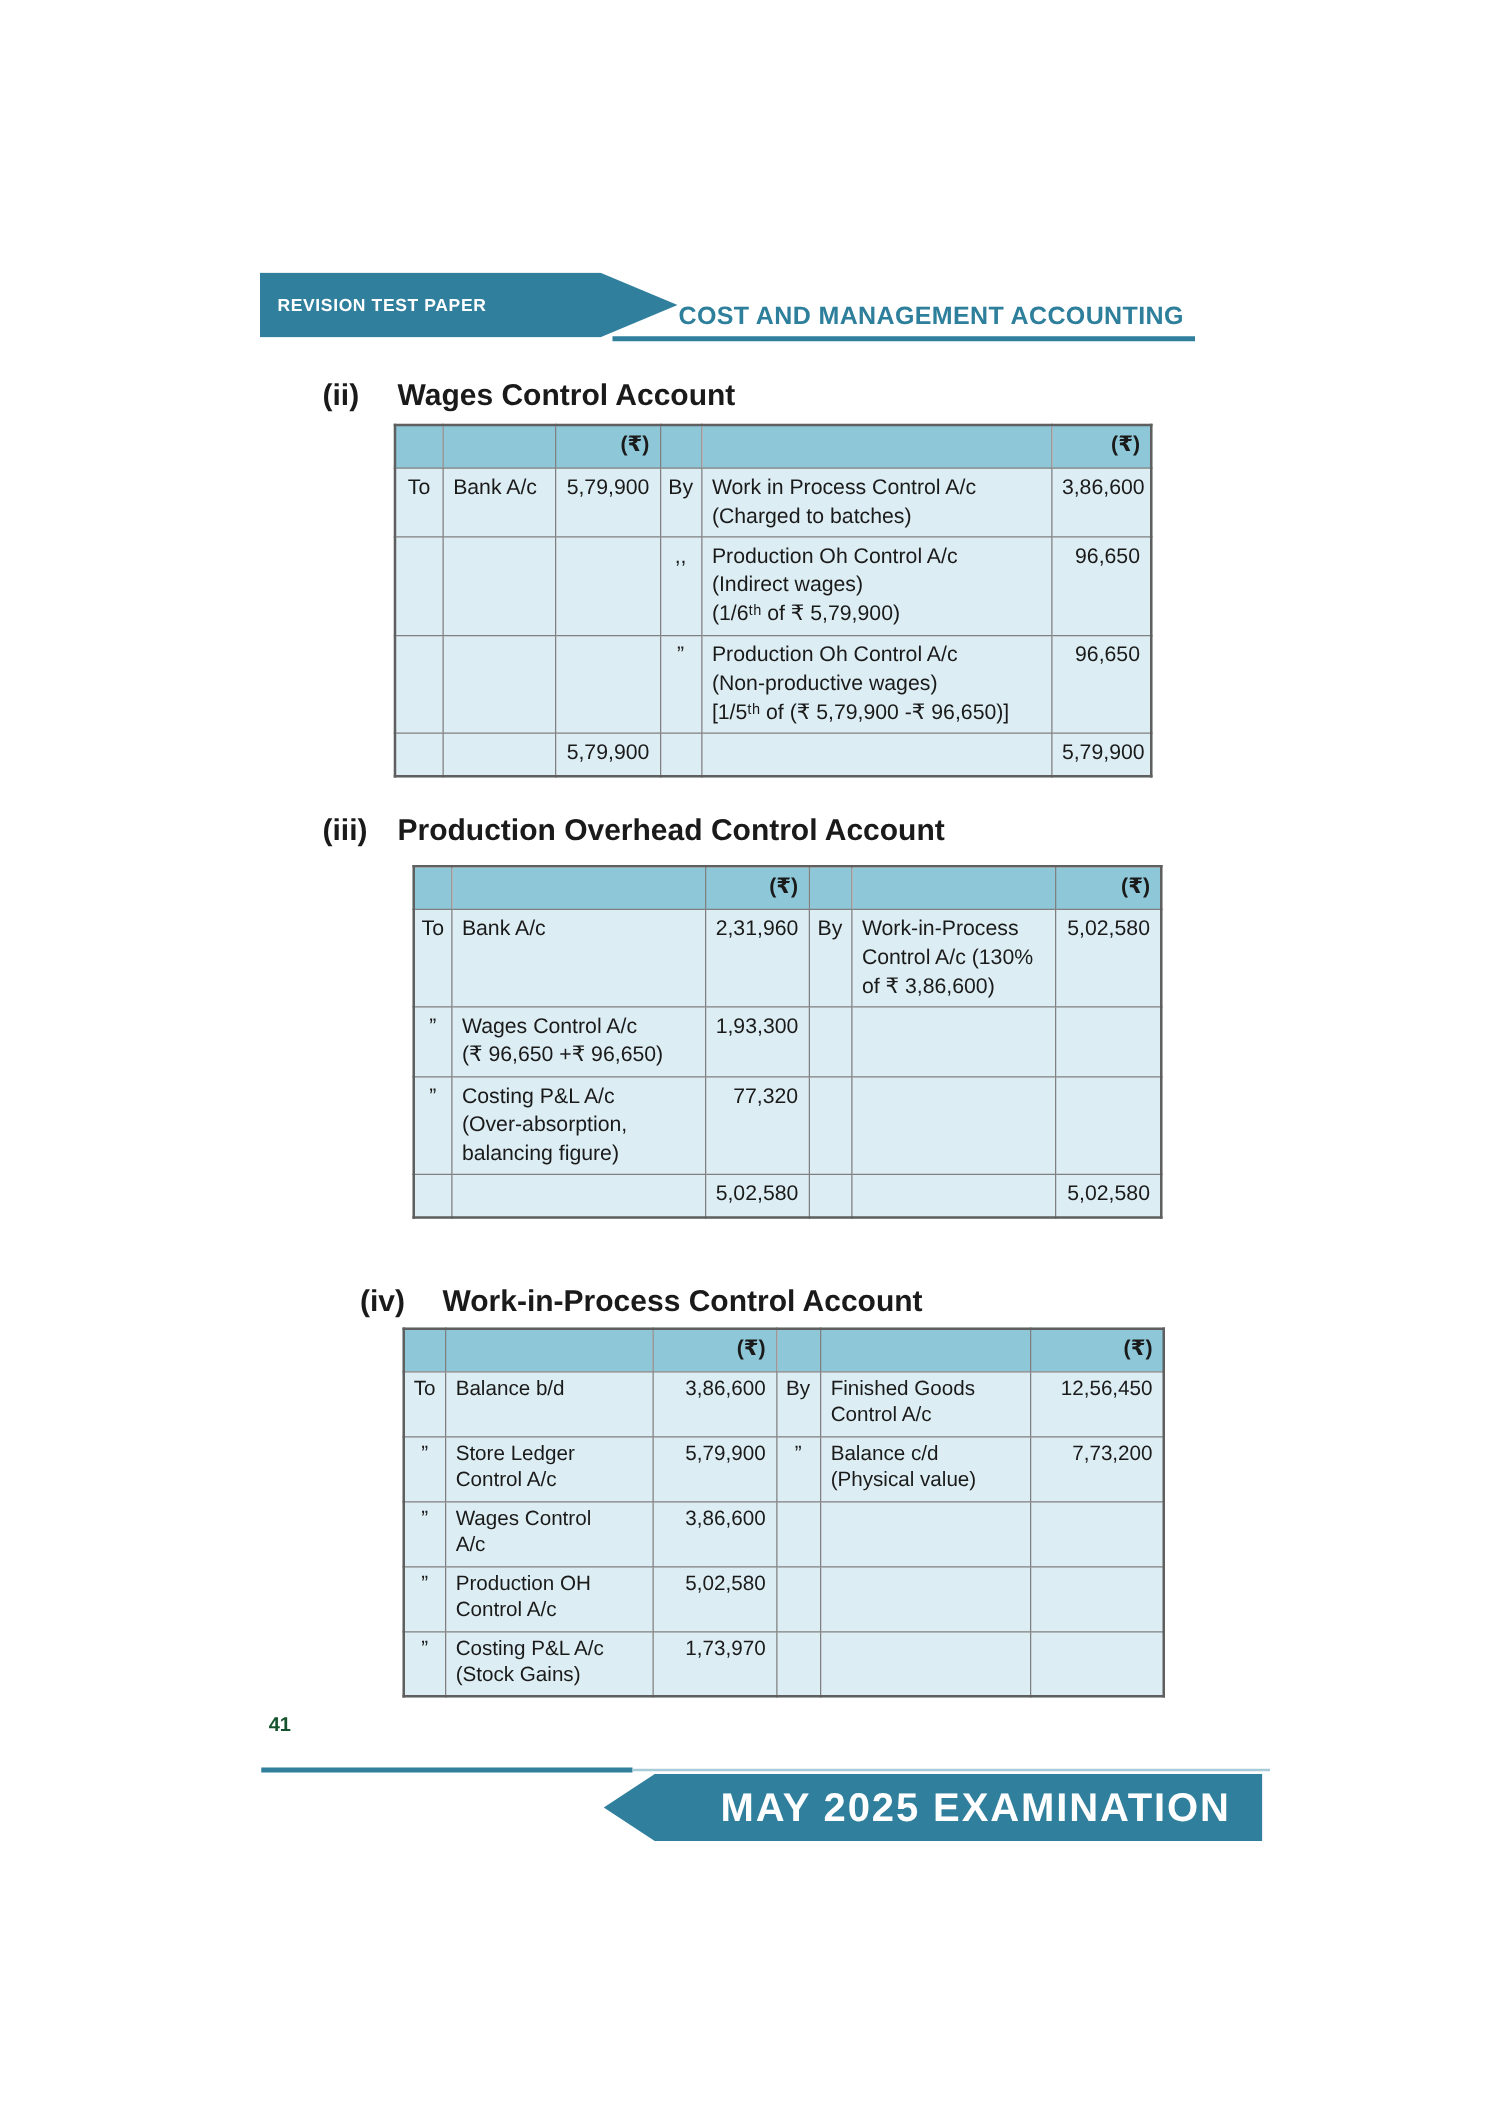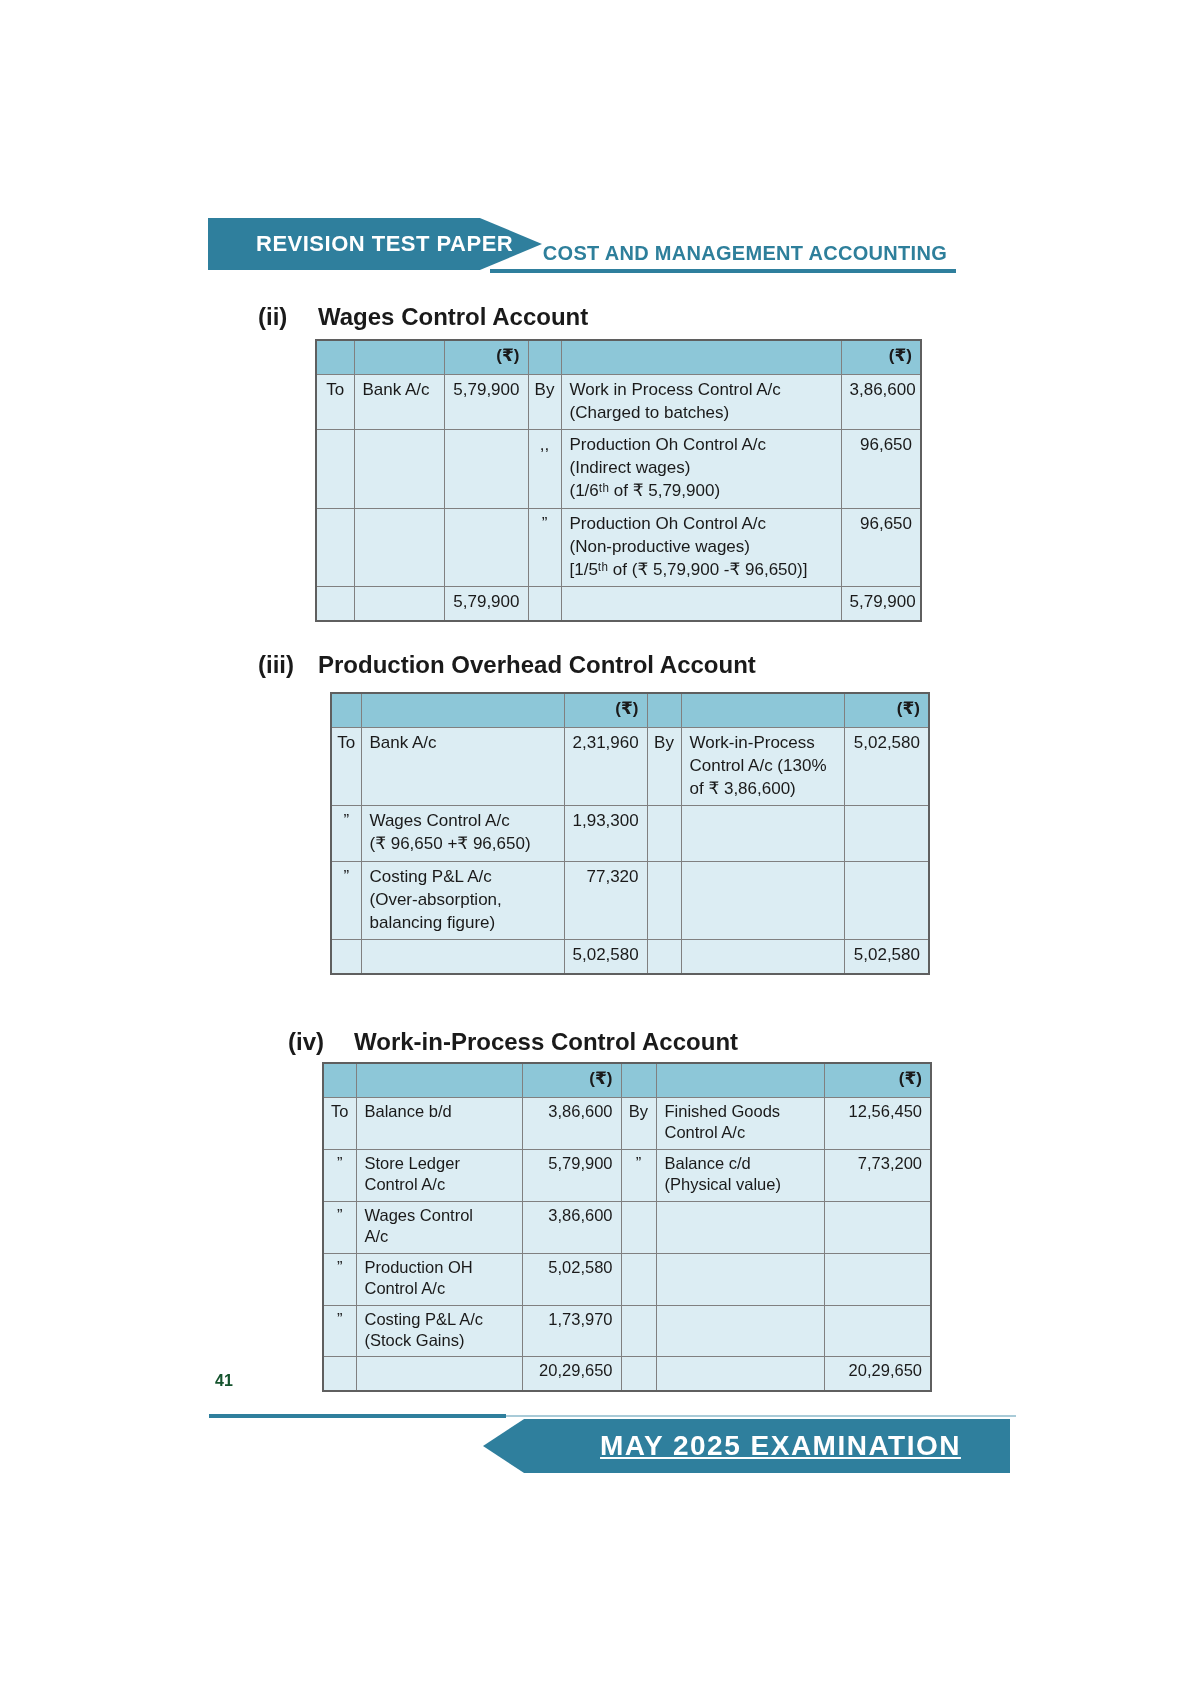"REVISION TEST PAPER" .hdr-banner span { font-size: 22px -> 14px; padding-left: 48px -> 14px }
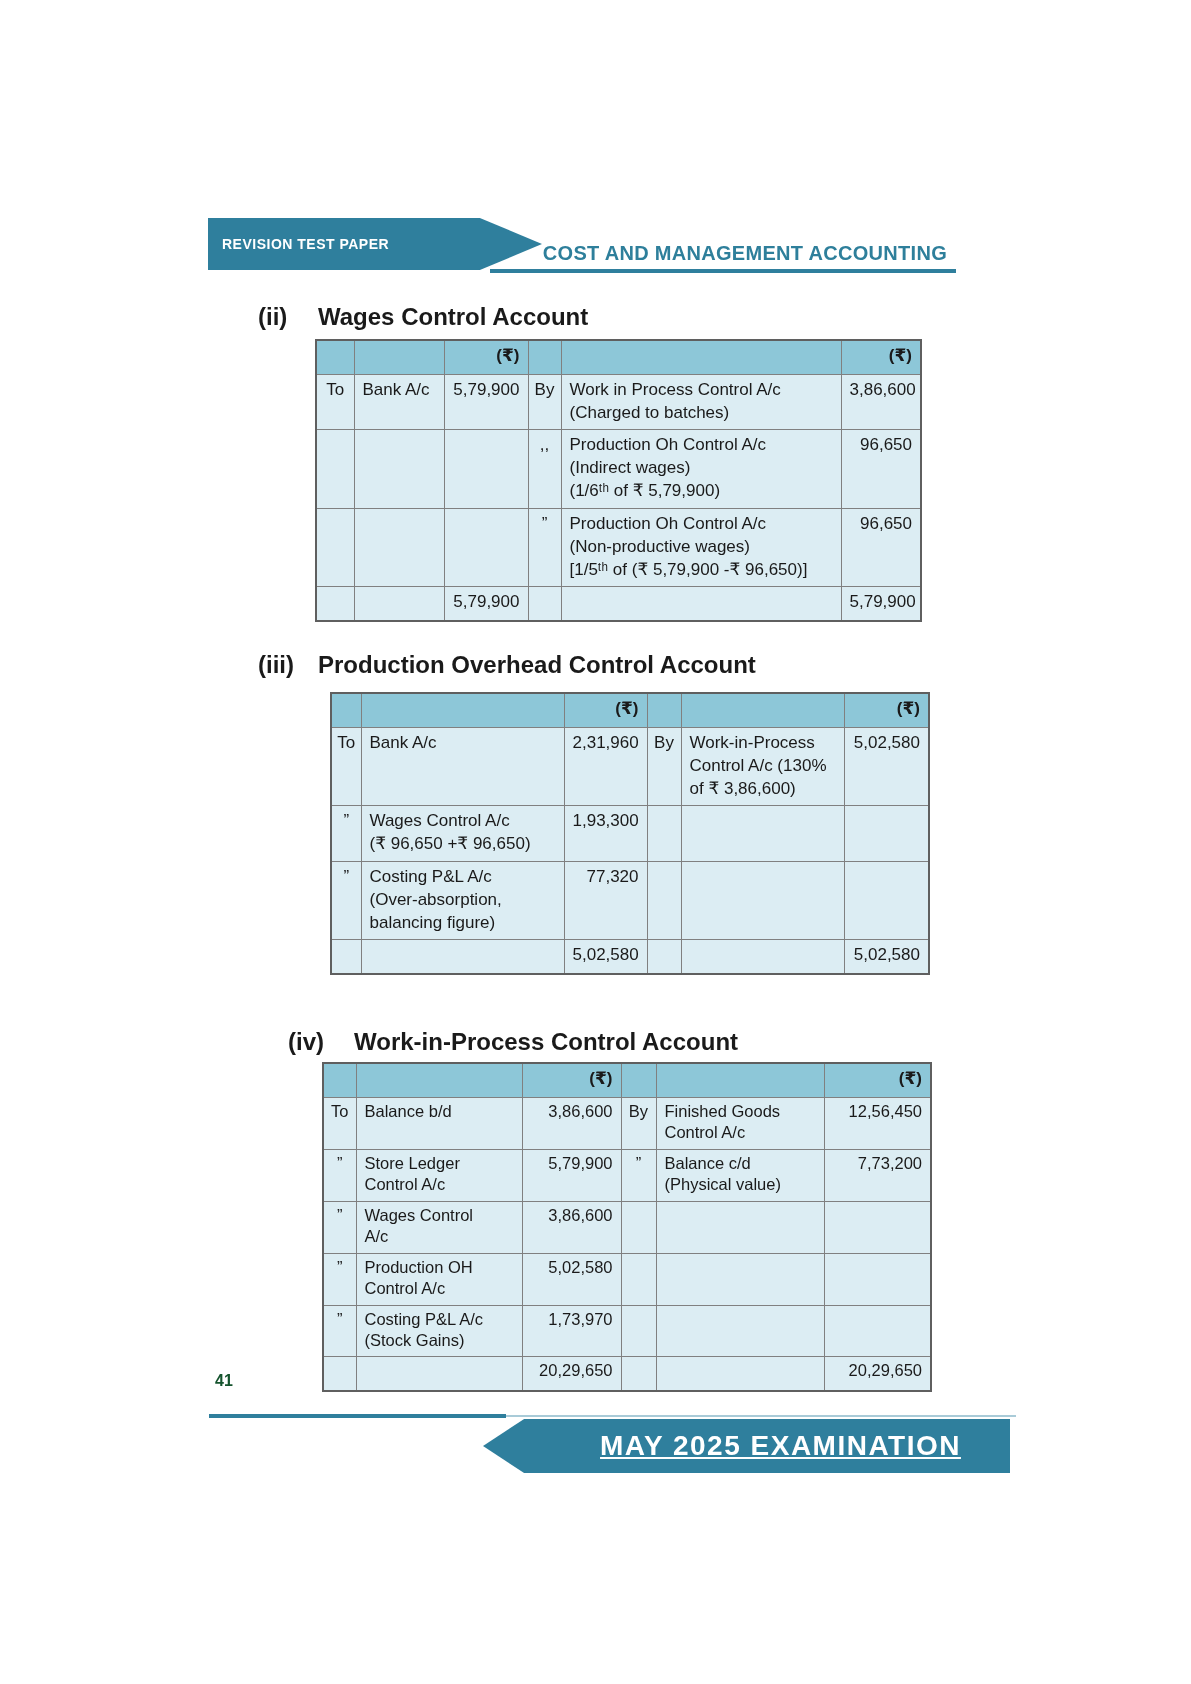"20,29,650" tr.total { html: <tr> <td></td> <td></td> <td>20,29,650</td> <td></td> <td></td> <td>20,29,650</td> </tr> -> none }
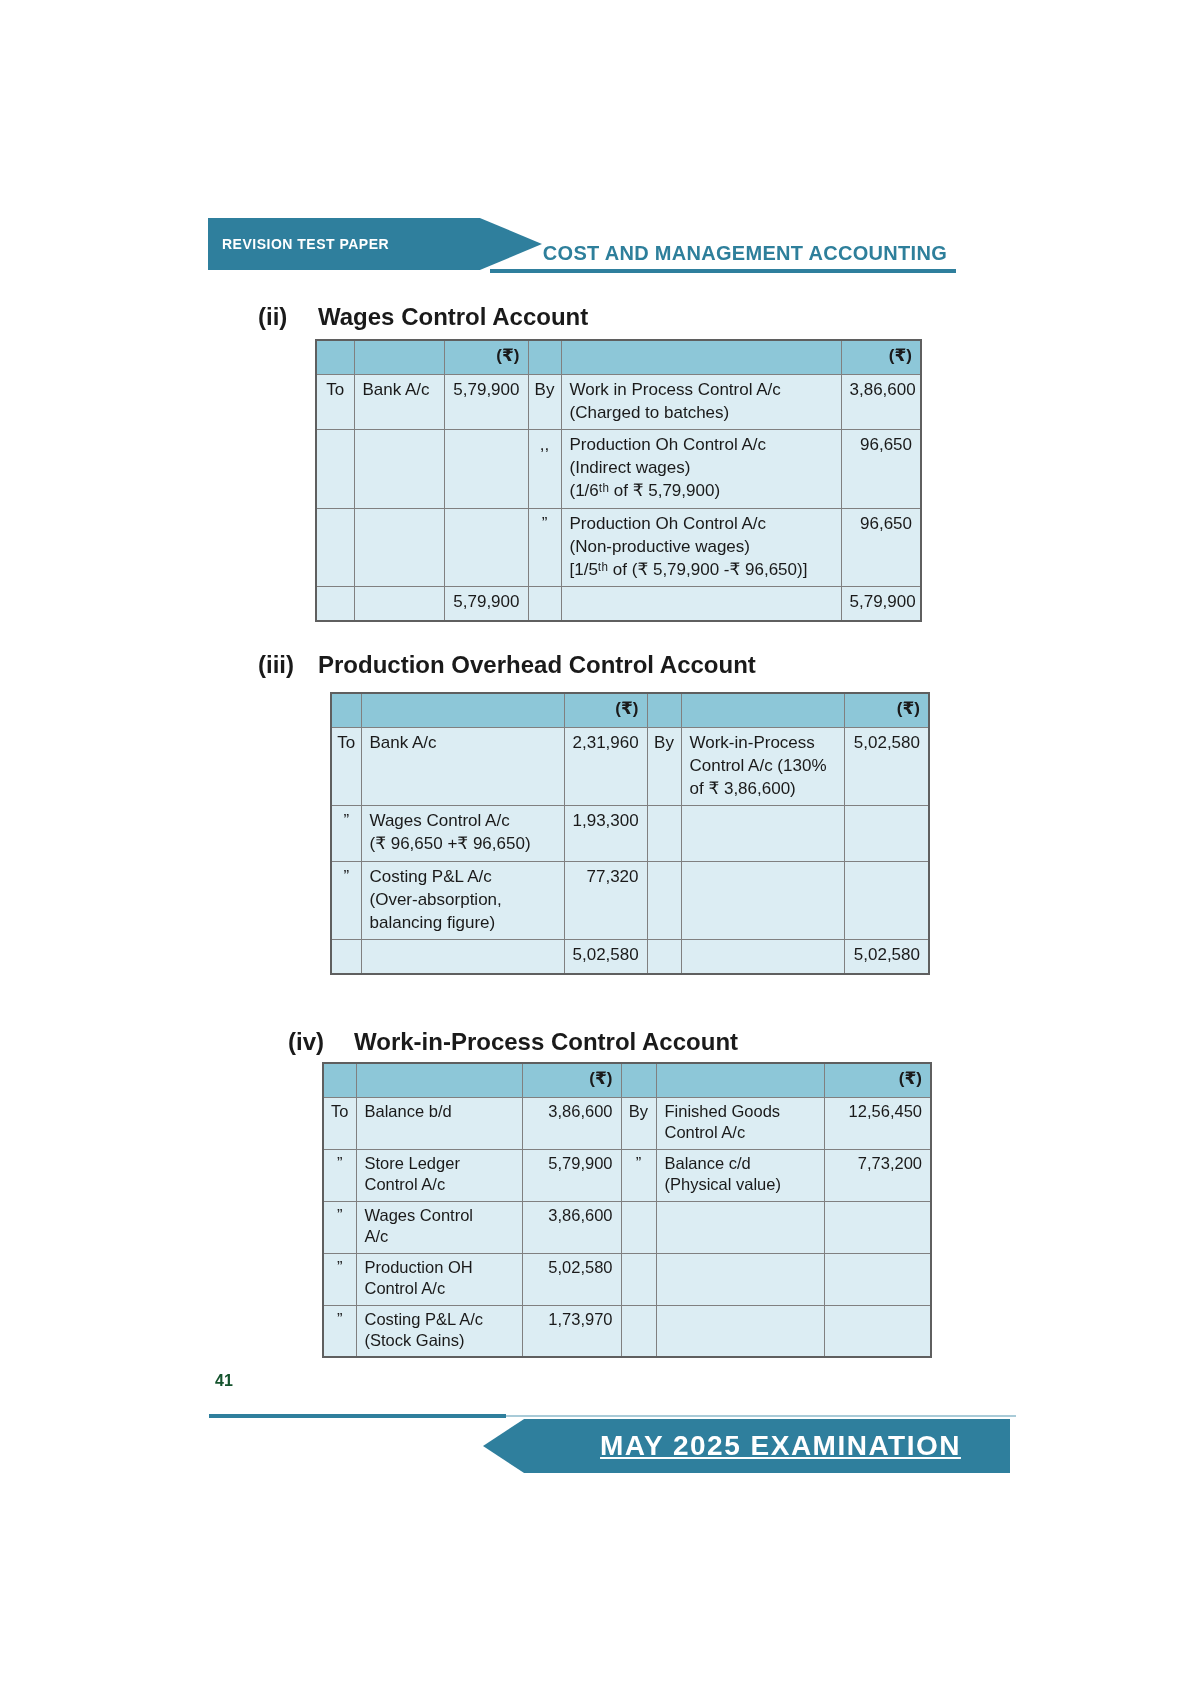"MAY 2025 EXAMINATION" .ftr-banner span { font-size: 28px -> 32px; text-decoration: underline -> none }
